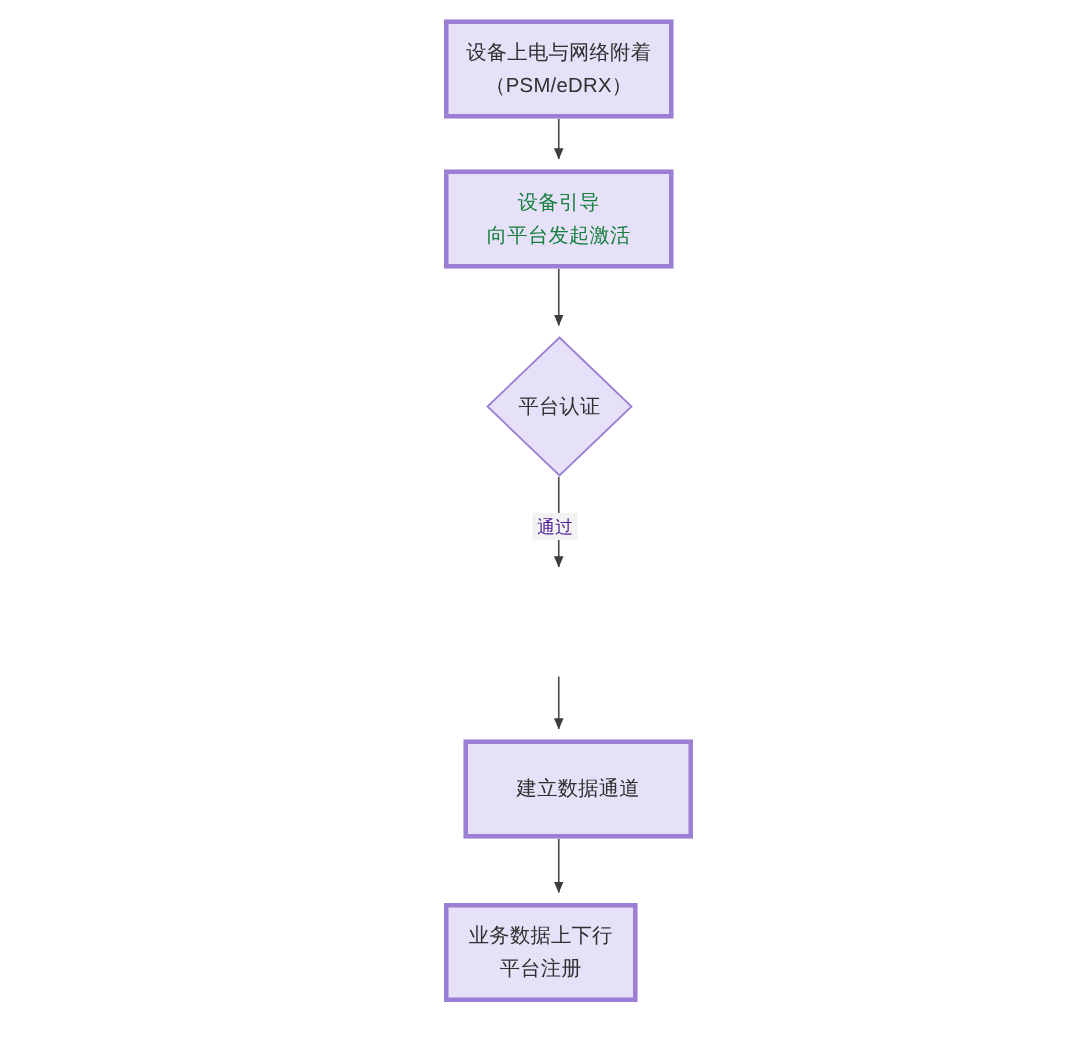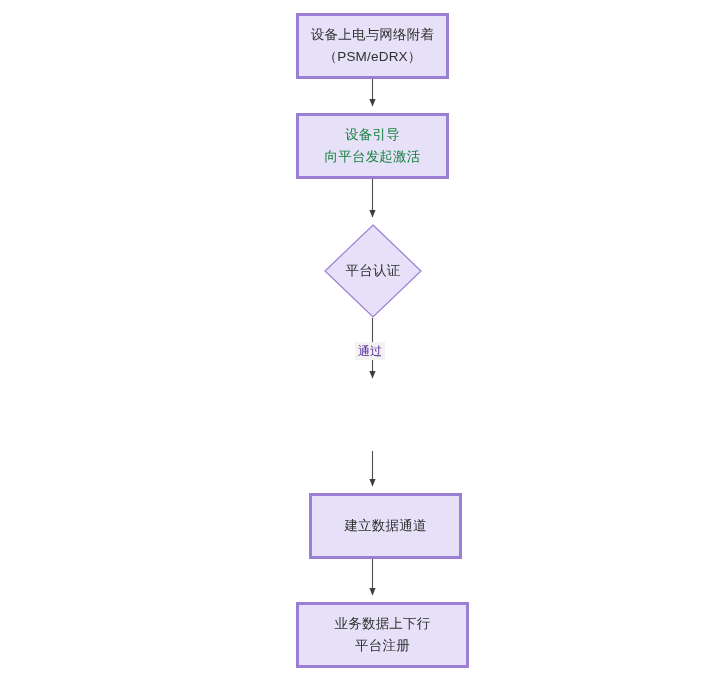"业务数据上下行" div.node { width: 173px -> 129px }
